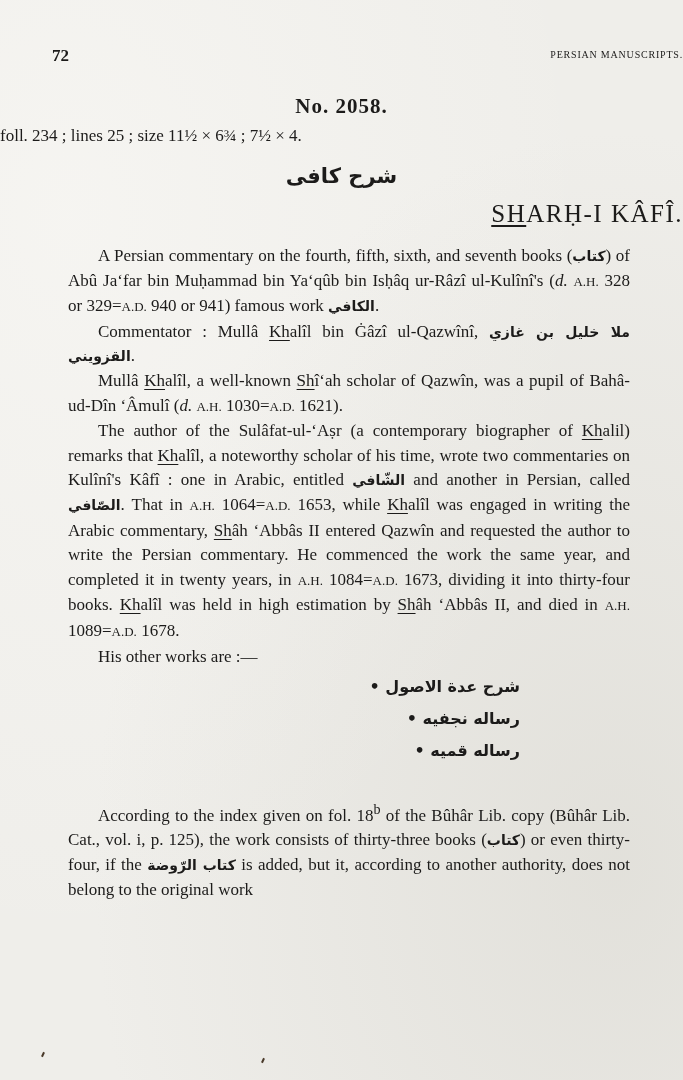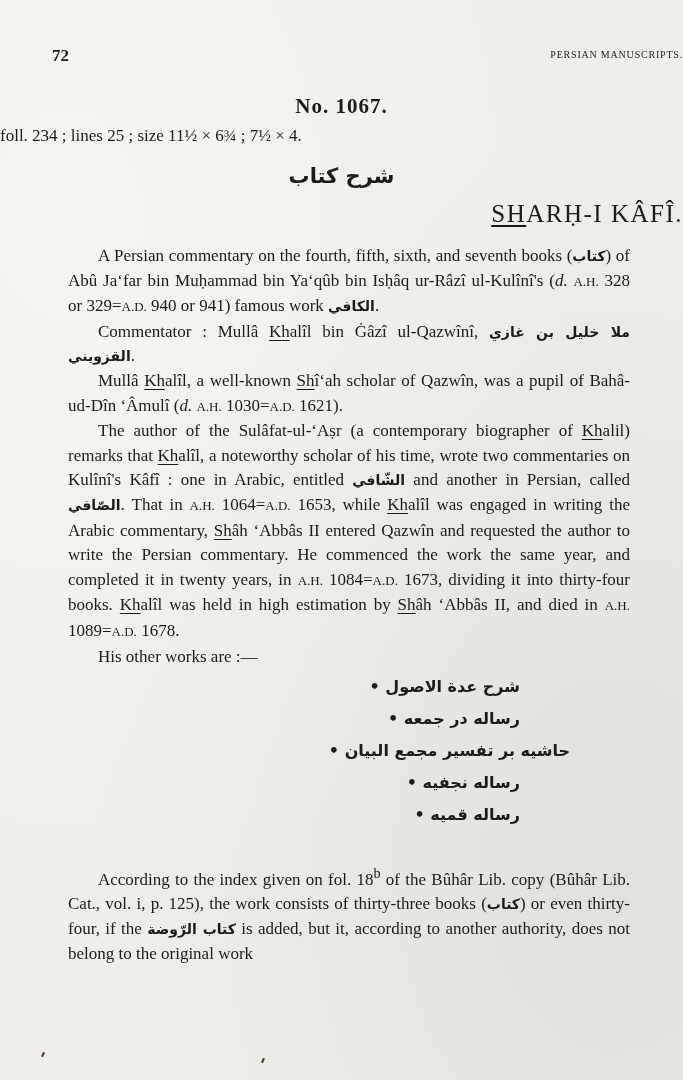"No. 1067." div.entry-number { text: 1067 -> 2058 }
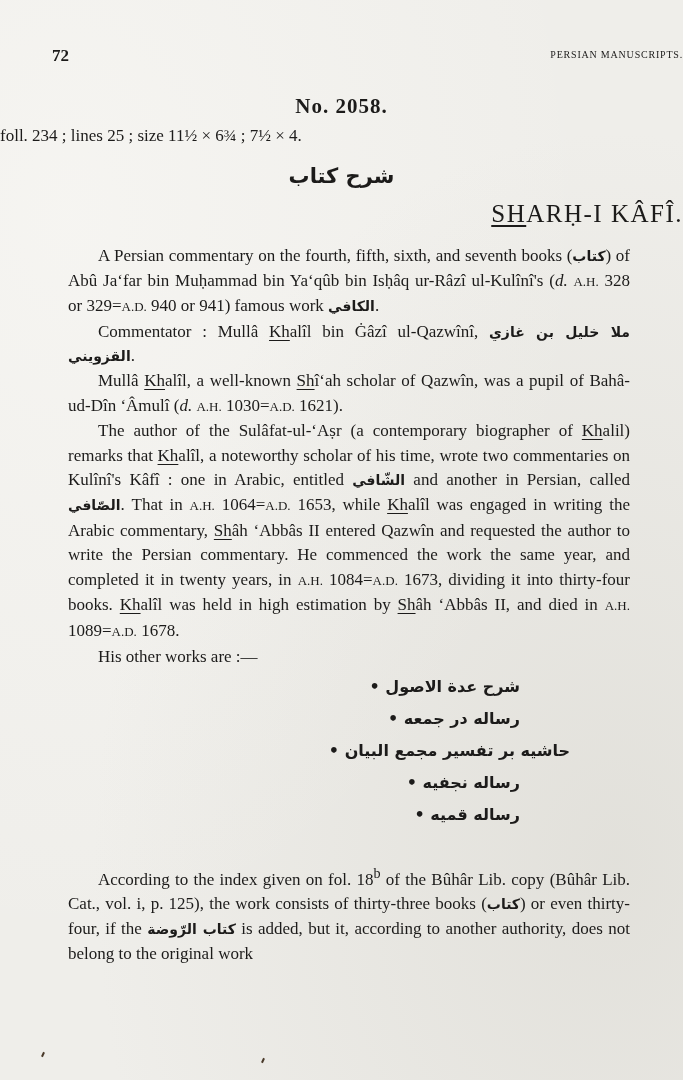"شرح كتاب" div.arabic-title { text: كتاب -> كافى }
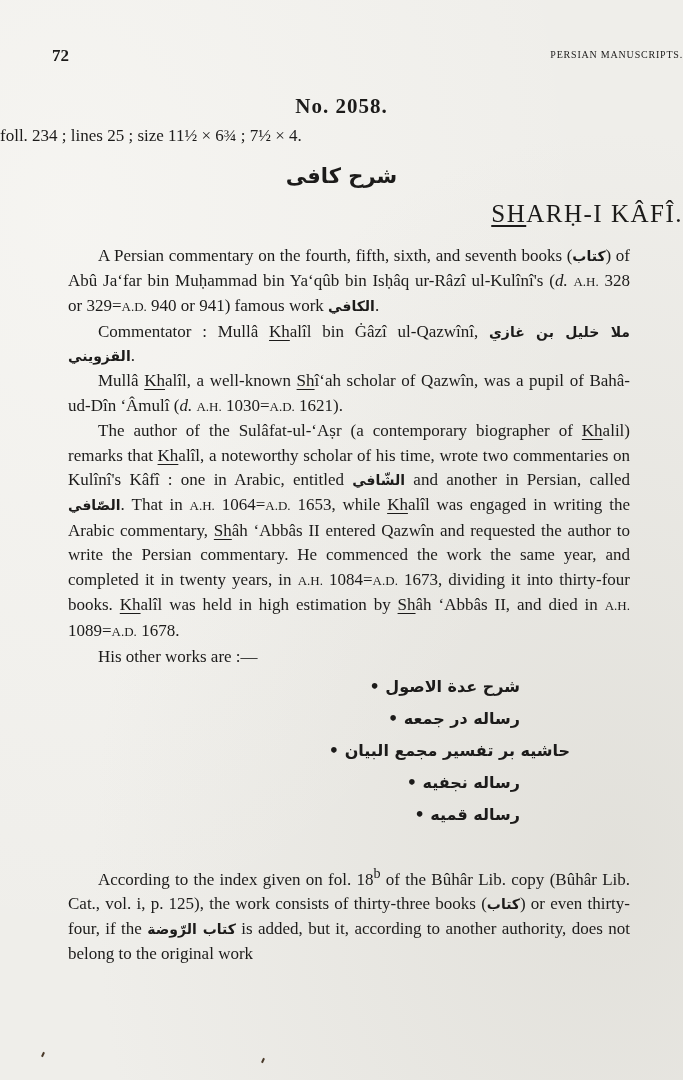"رساله در جمعه •" li { html: <li><span>رساله در جمعه</span> <span>•</span></li> -> none }
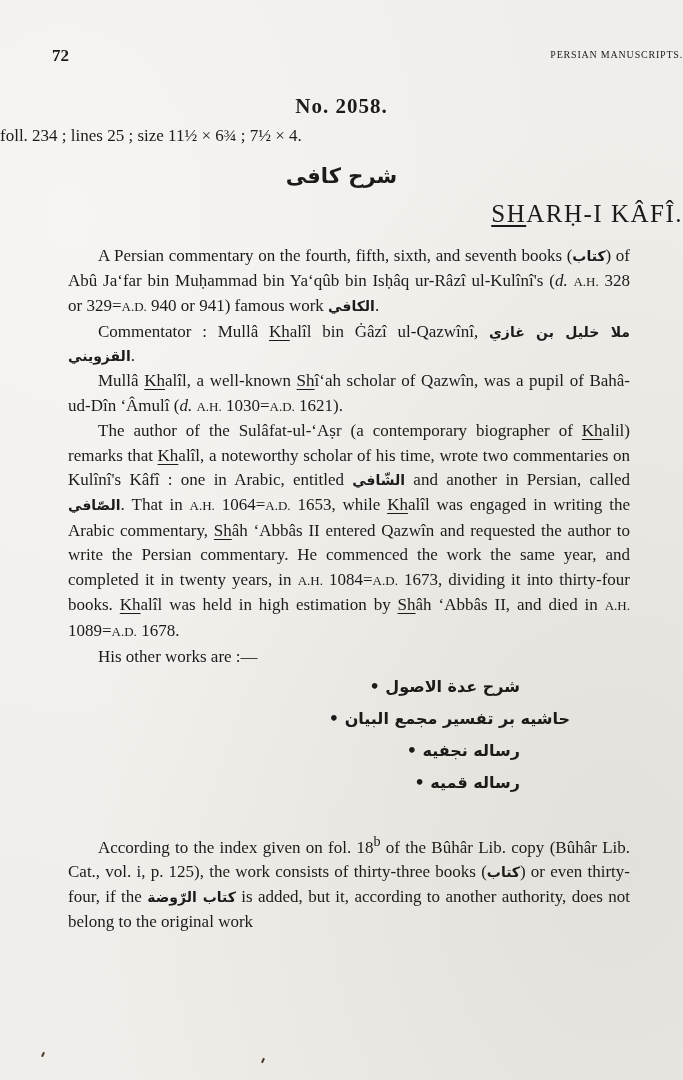"حاشيه بر تفسير مجمع البيان" li { html: <li><span>حاشيه بر تفسير مجمع البيان</span> <span>•</span></li> -> none }
